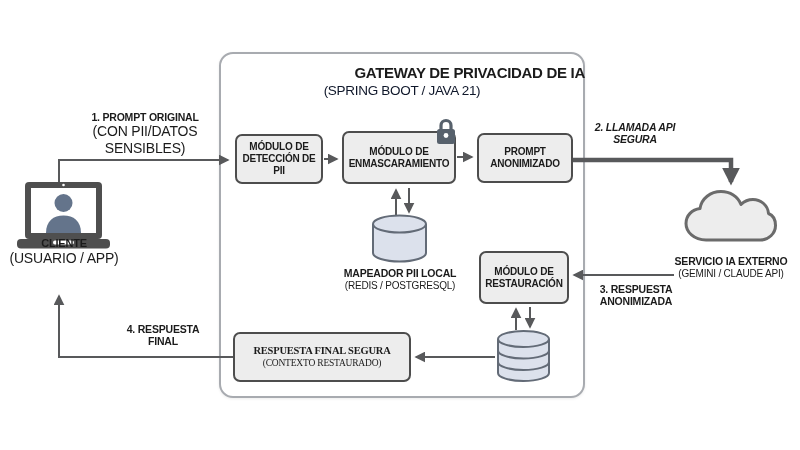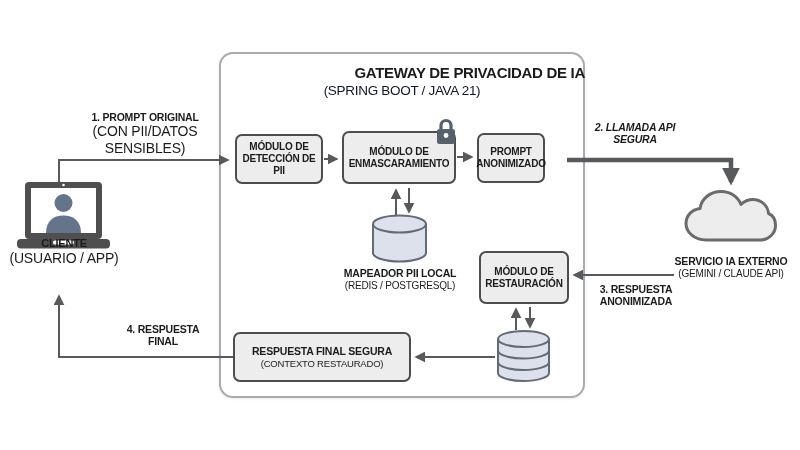"PROMPT" .box-prompt { width: 68px -> 96px }
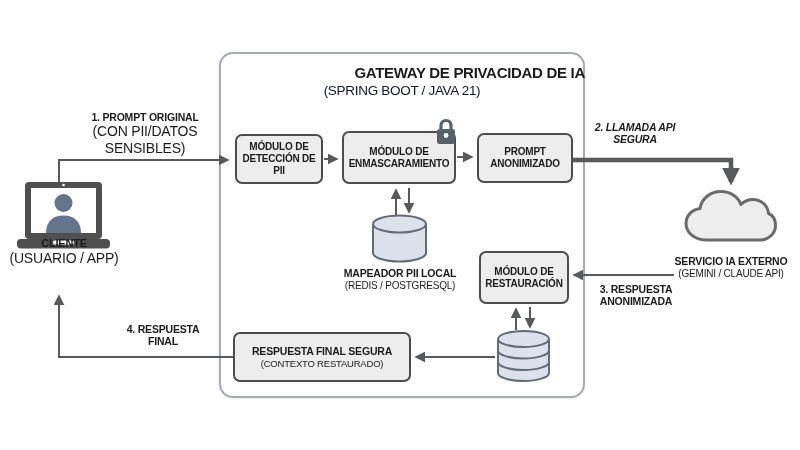"RESPUESTA FINAL SEGURA" .box-final { font-family: none -> Liberation Serif, serif }
